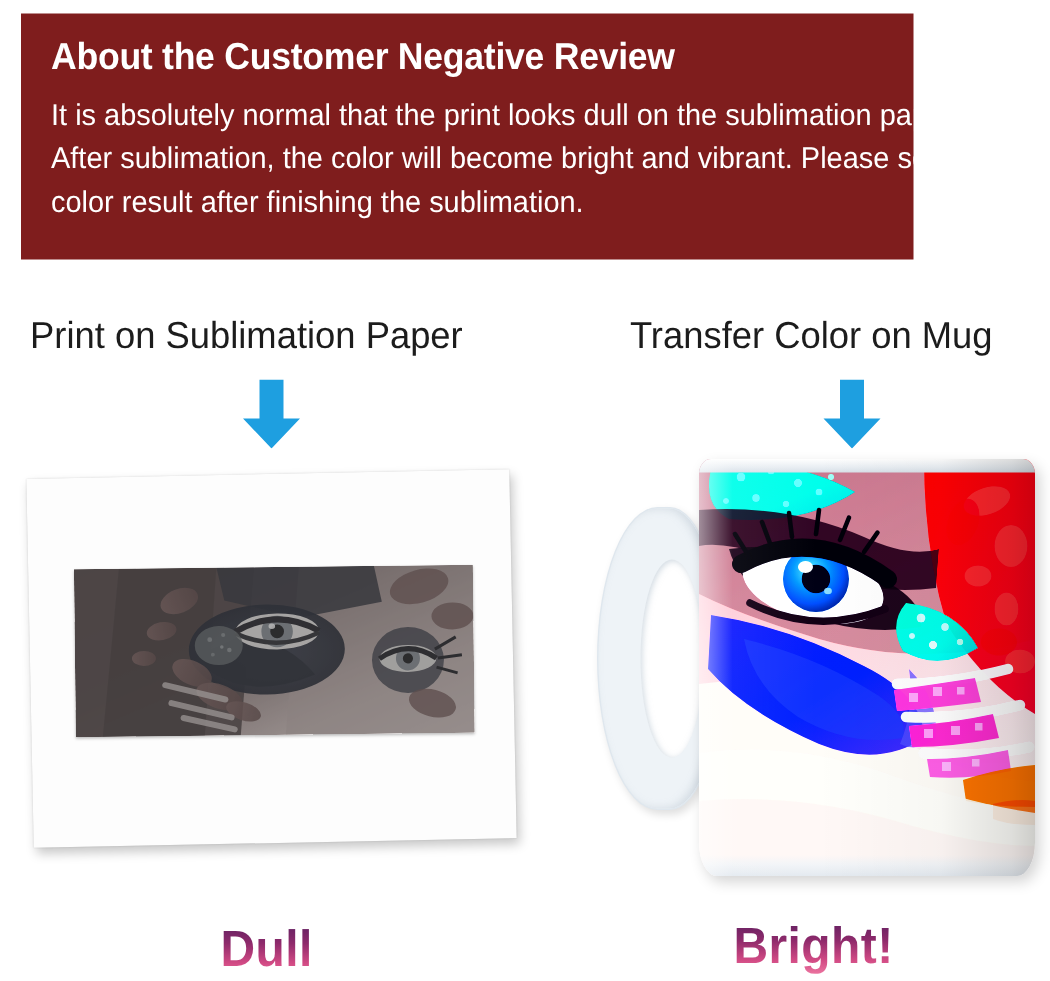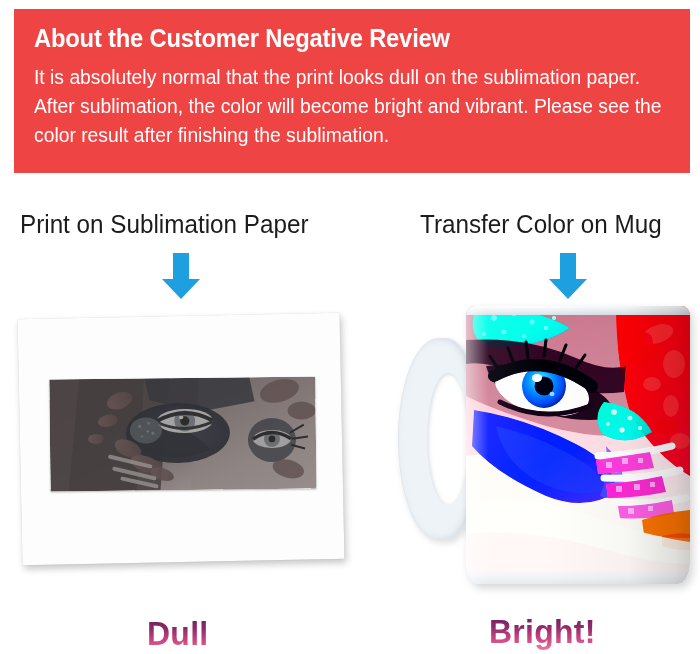"About the Customer Negative Review" .banner { background: #ef4444 -> #7f1d1d; width: 676px -> 595px }
